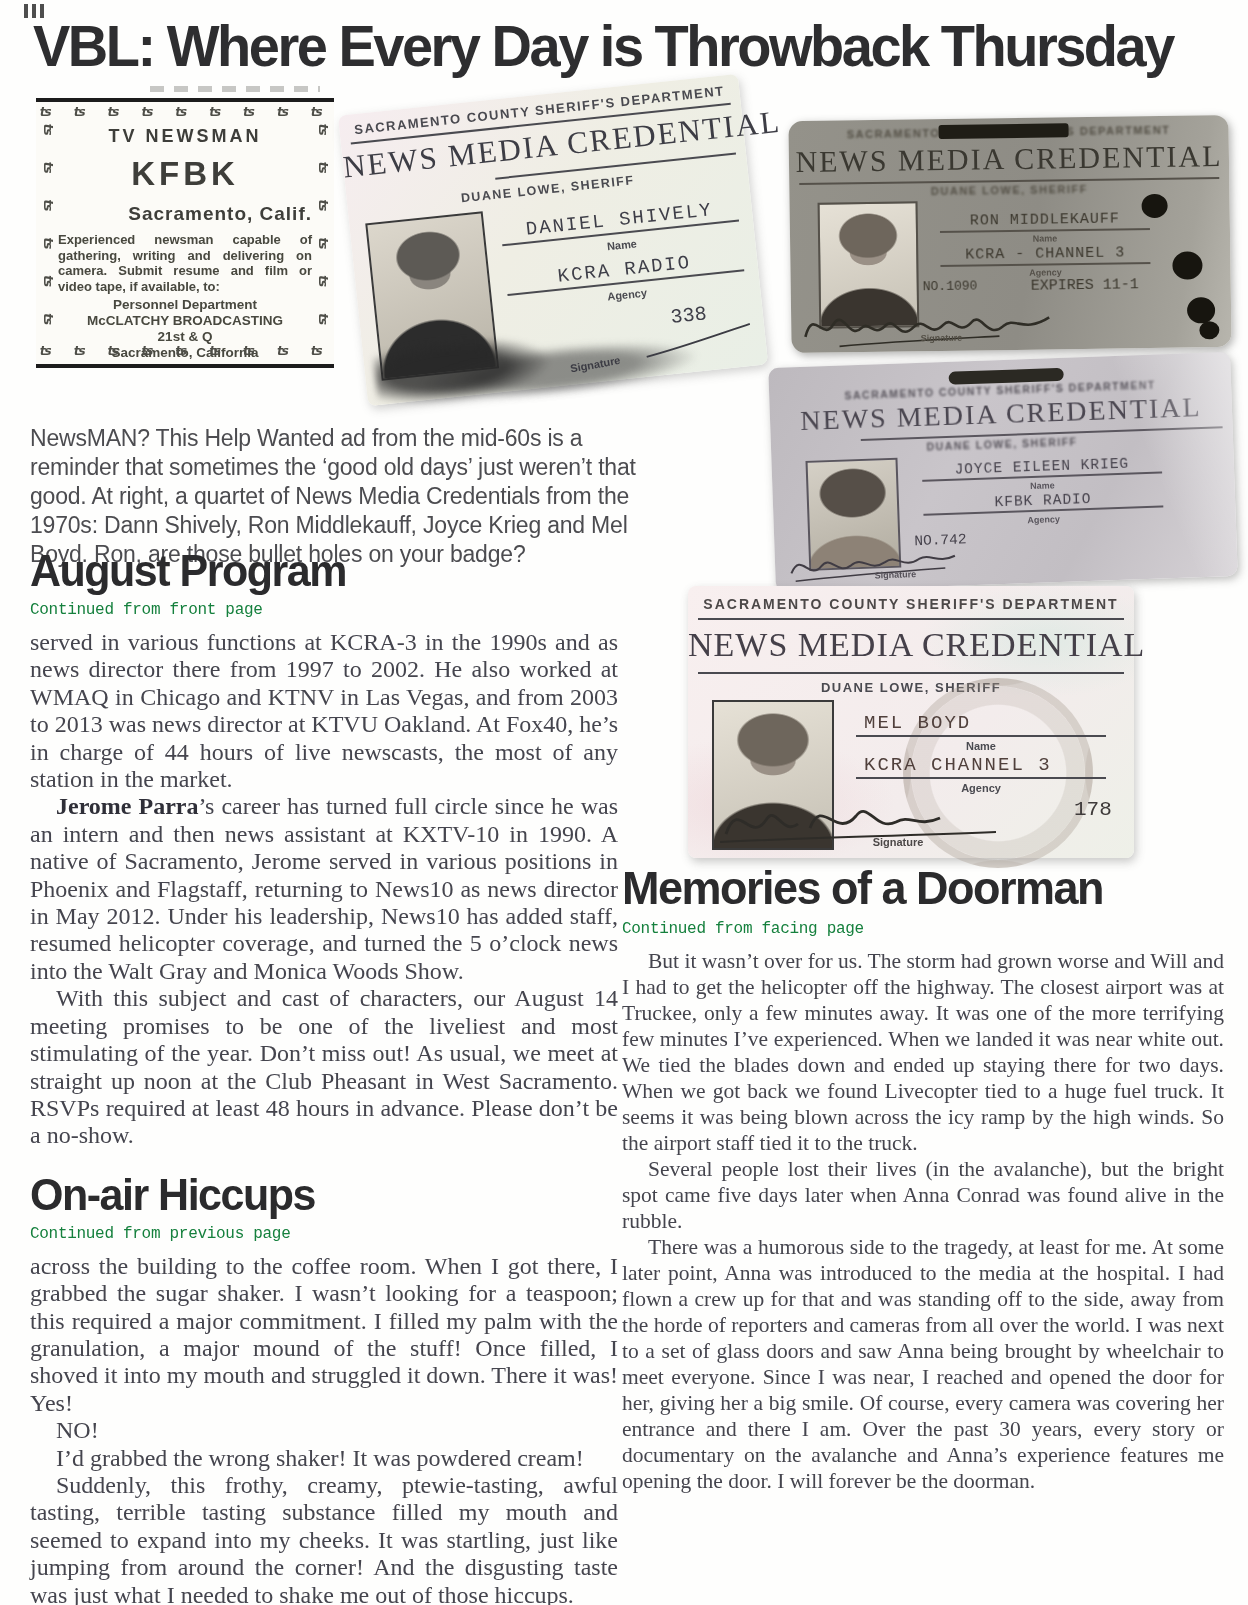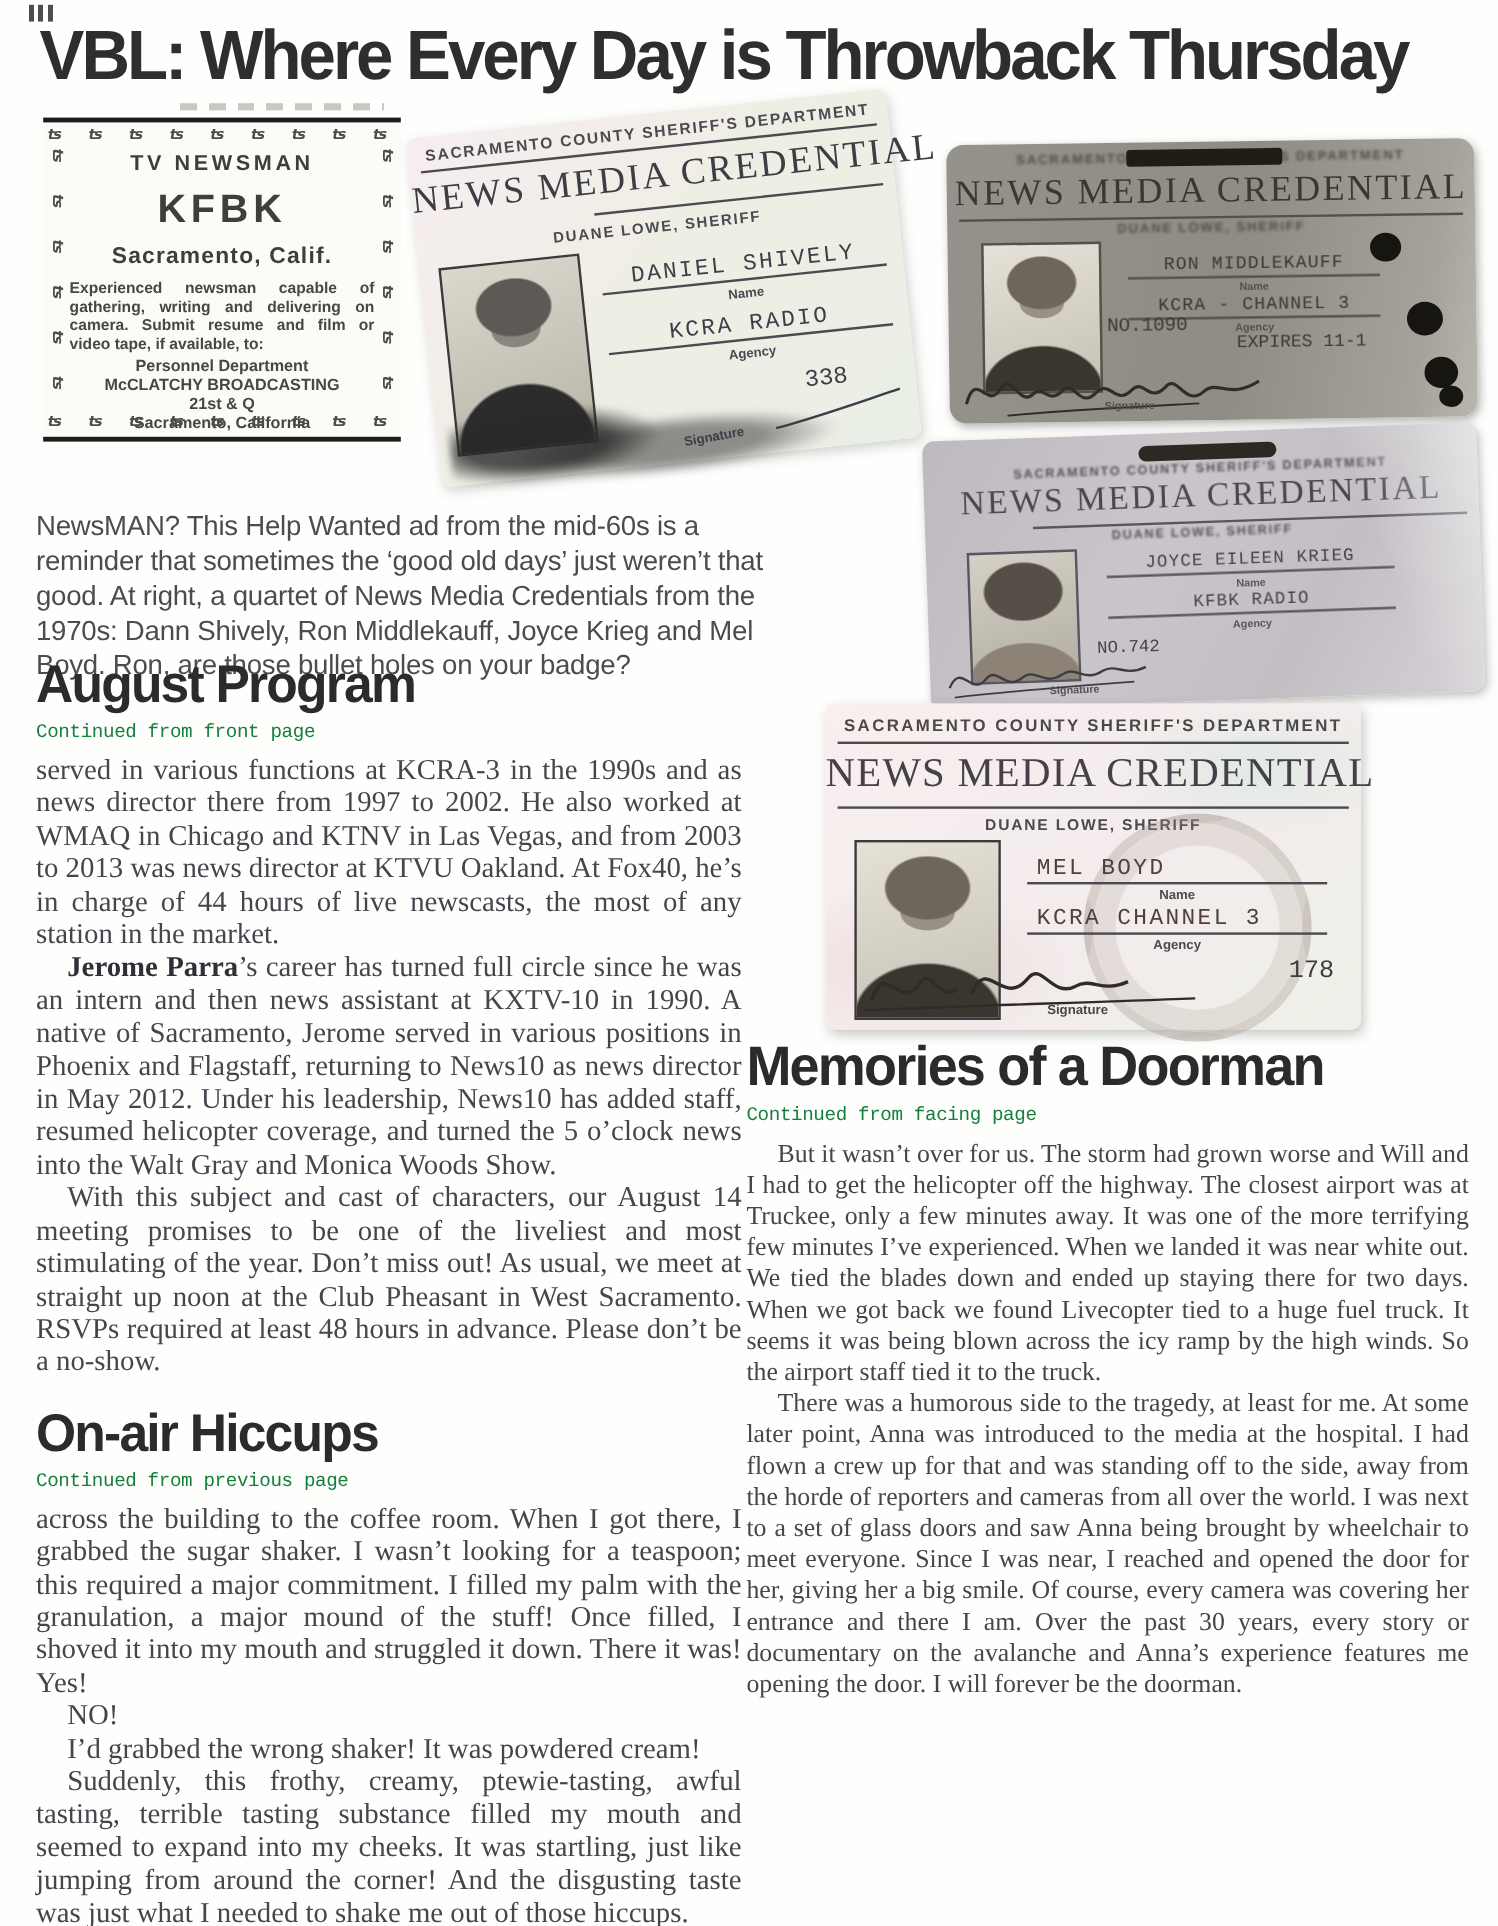"Sacramento, Calif." .ad-line3 { text-align: none -> right }
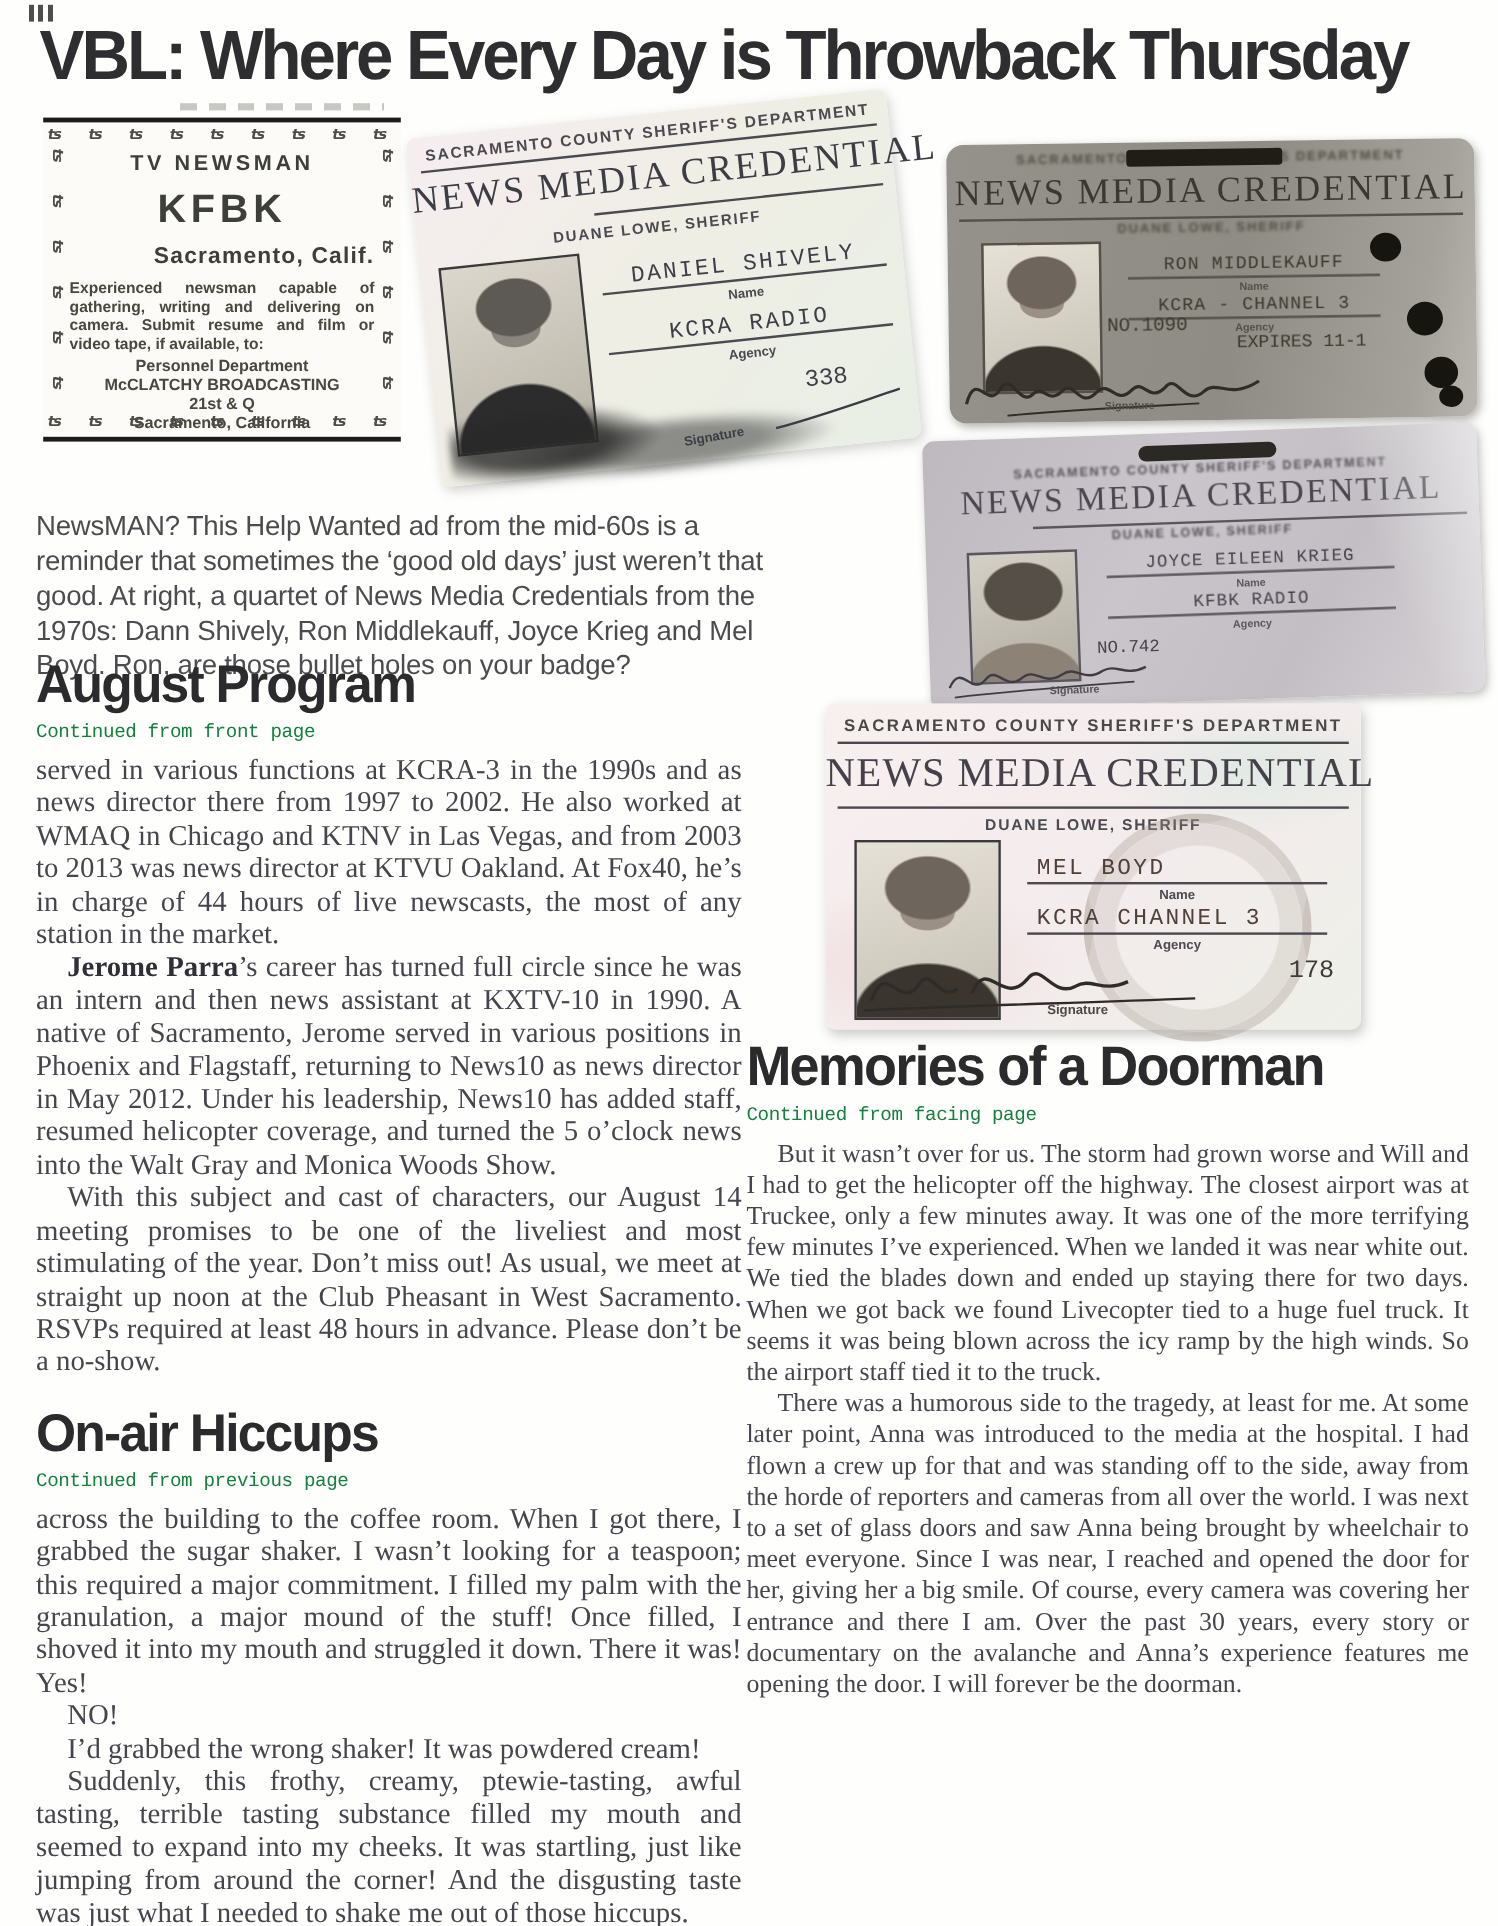"NO.1090" div.num { font-size: 16px -> 13px; top: 144px -> 160px }
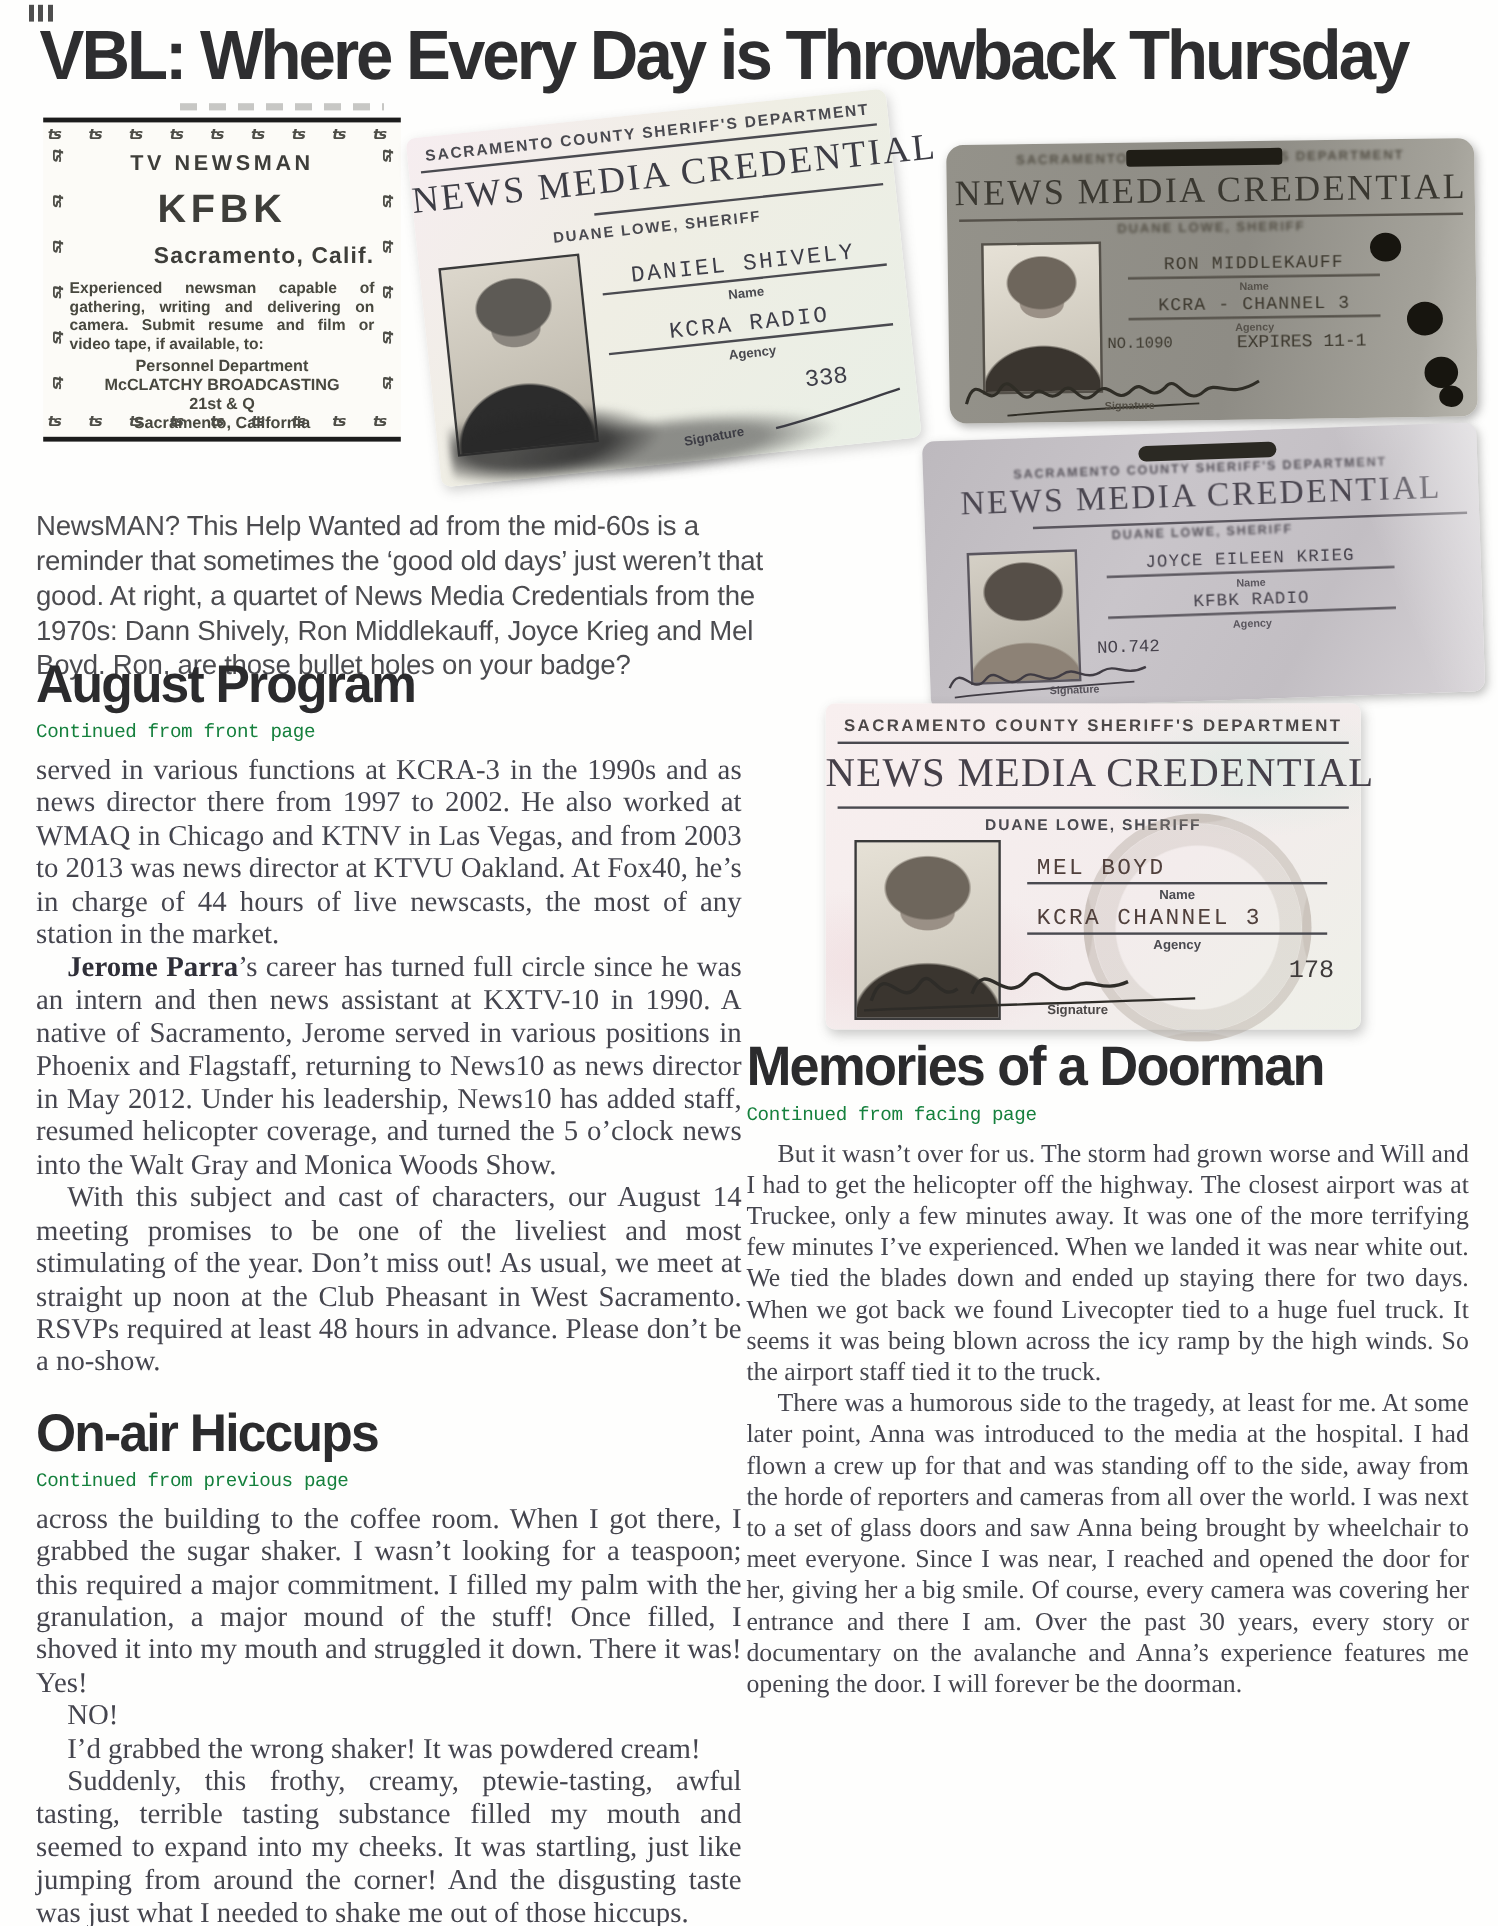"Several people lost their lives" p.ind { html: none -> <p>Several people lost their lives (in the avalanche), but the bright spot came five days later when Anna Conrad was found alive in the rubble.</p> }
